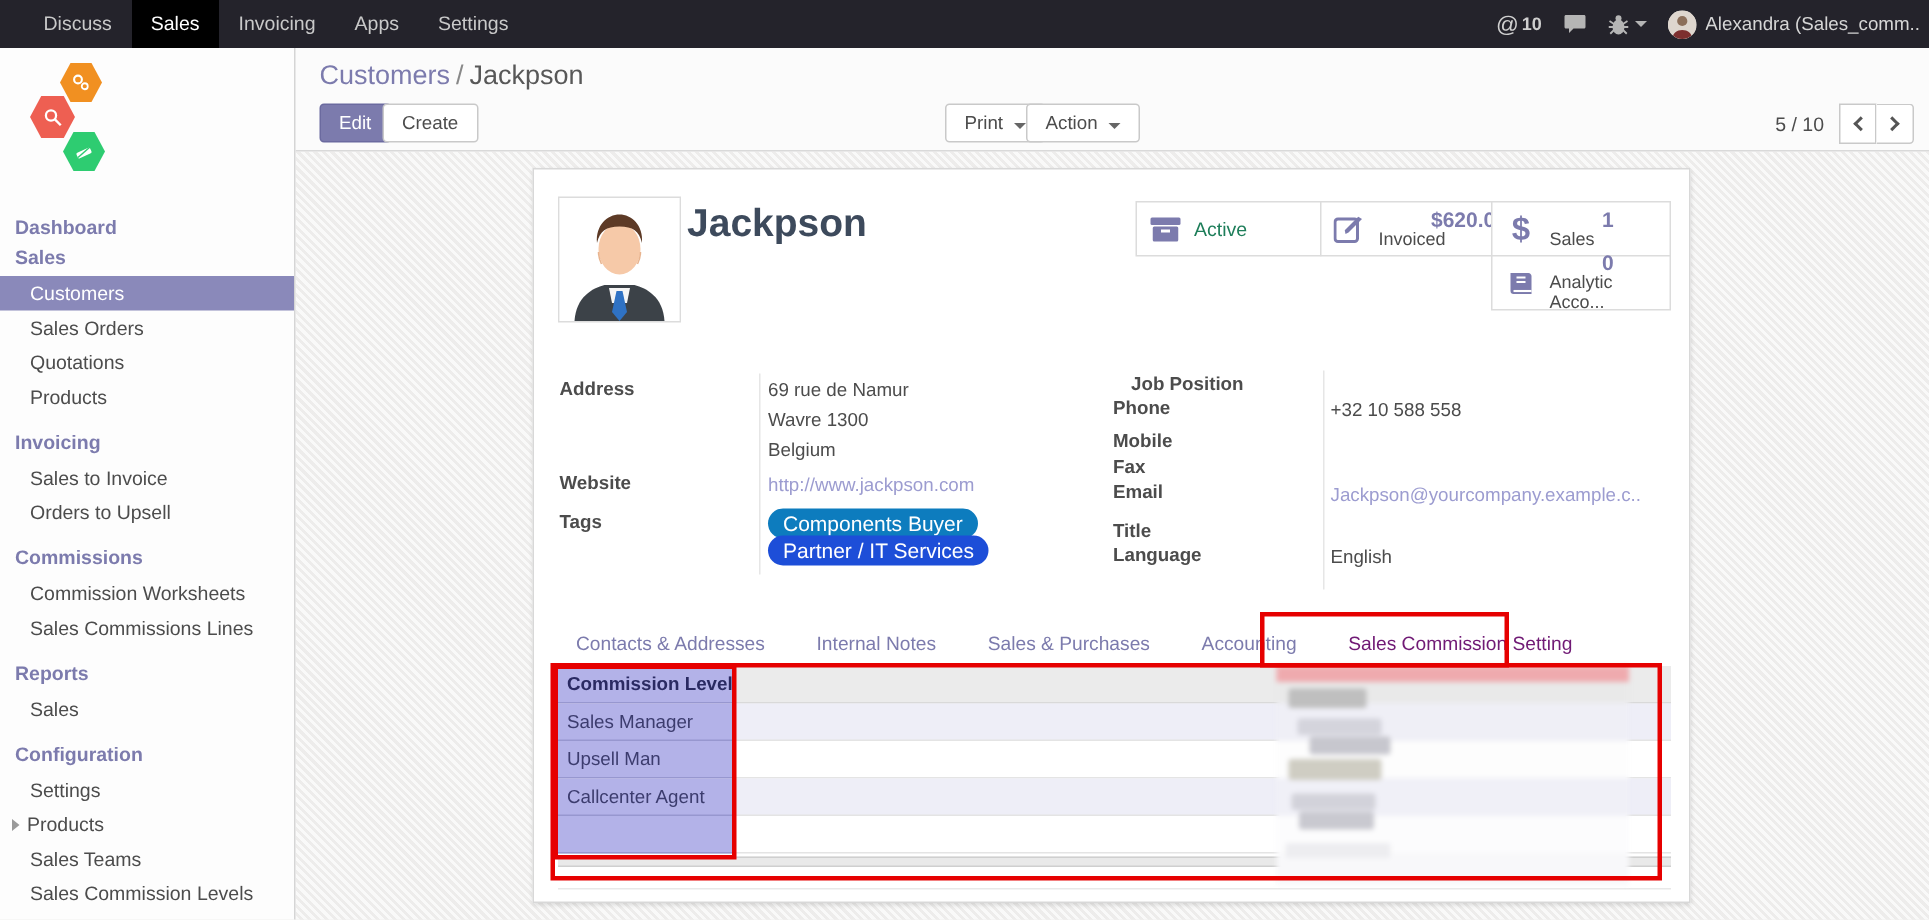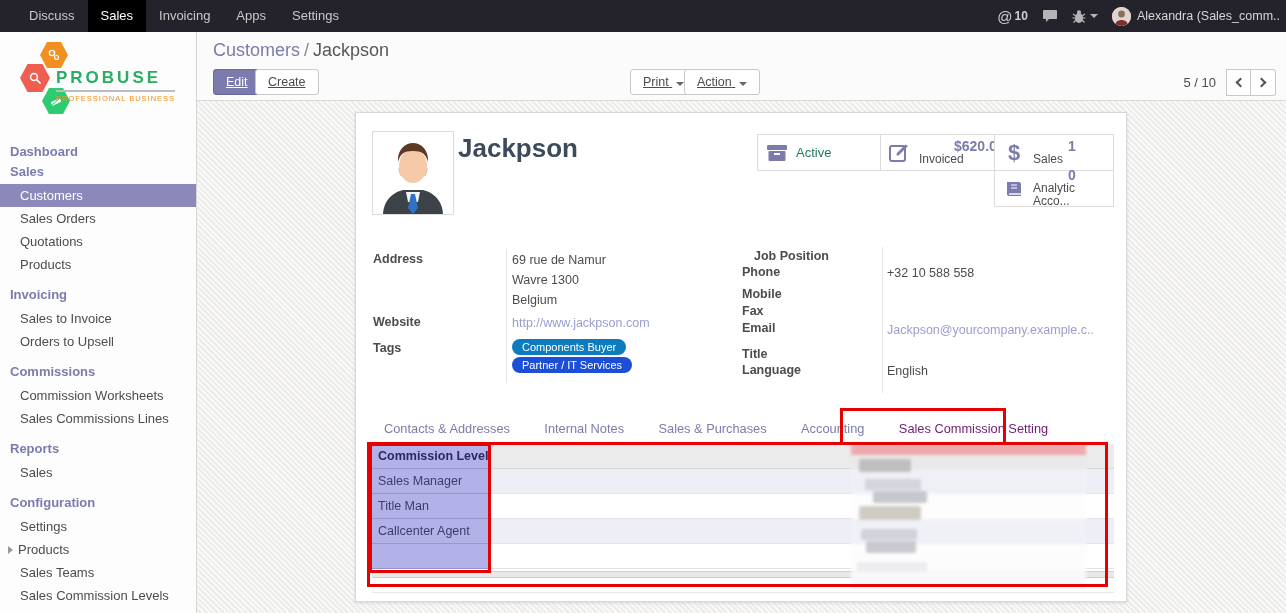"PROBUSE" div.logo-text { html: <div> <div>PROBUSE</div> <div>PROFESSIONAL BUSINESS</div> </div> -> none }
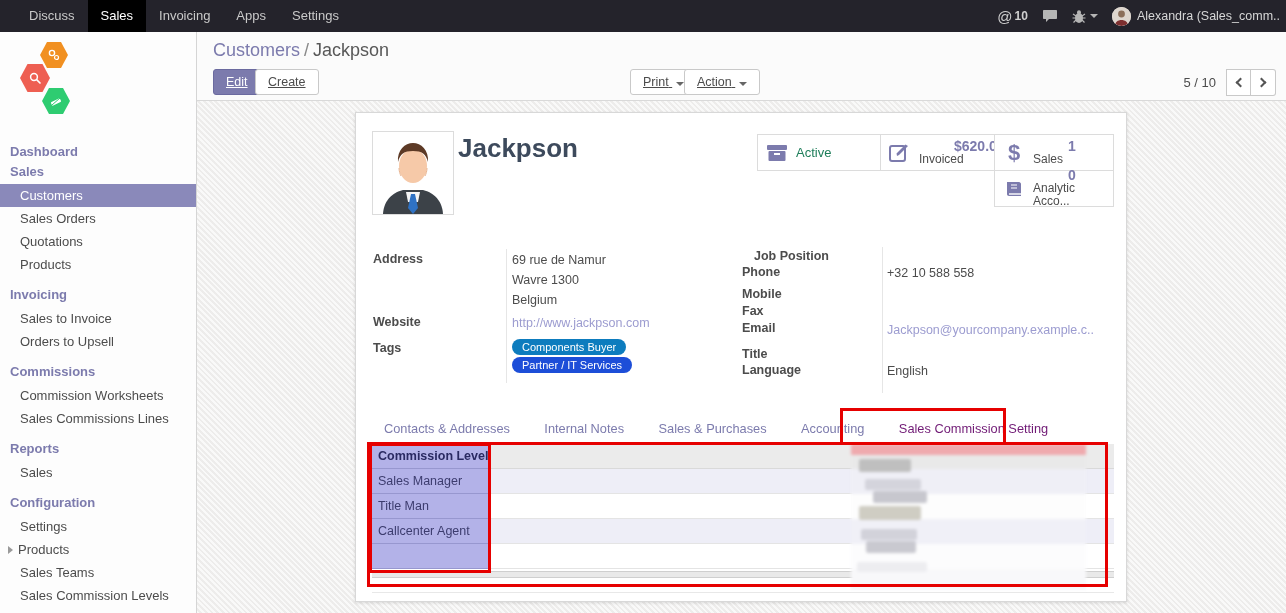"Edit" .btn { text-decoration: underline -> none }
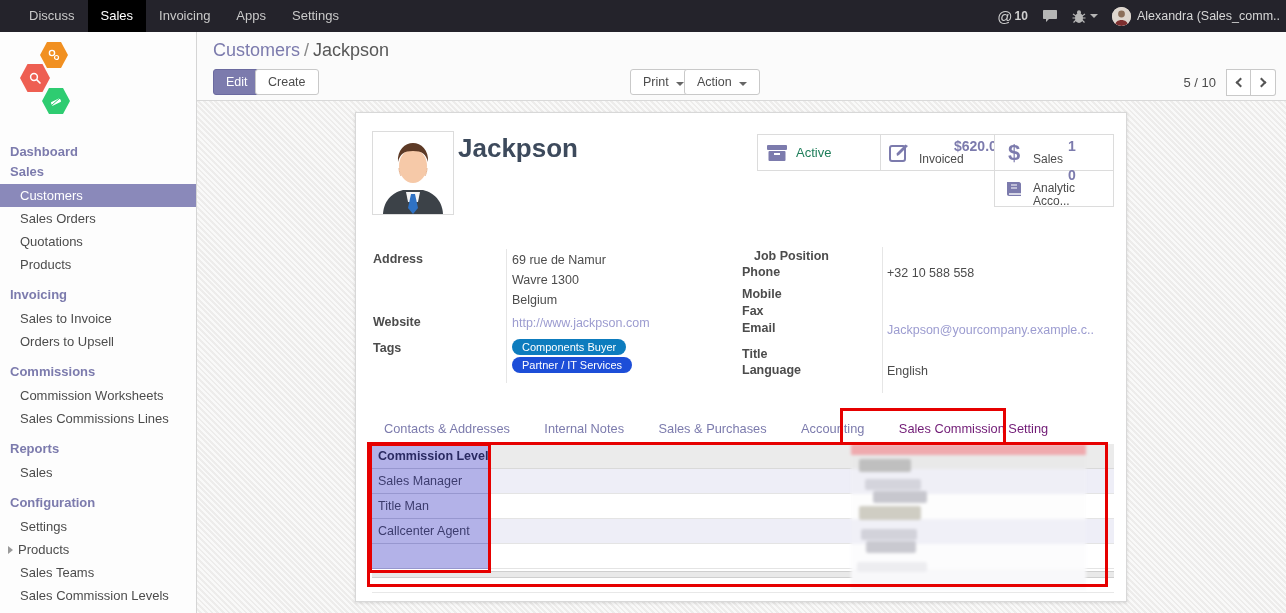"Components Buyer" .tag { font-size: 11px -> 14px }
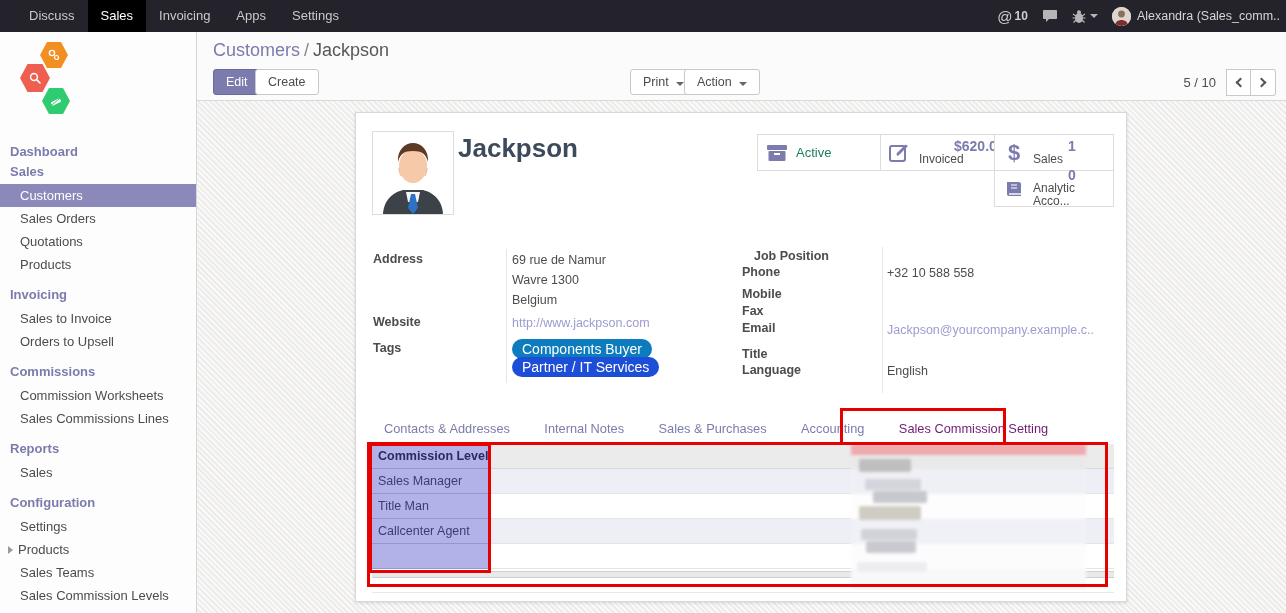"Title Man" div.pcell { text: Title -> Upsell }
